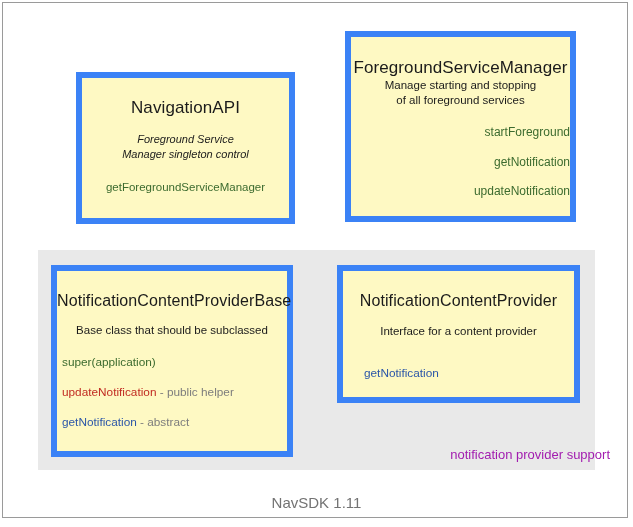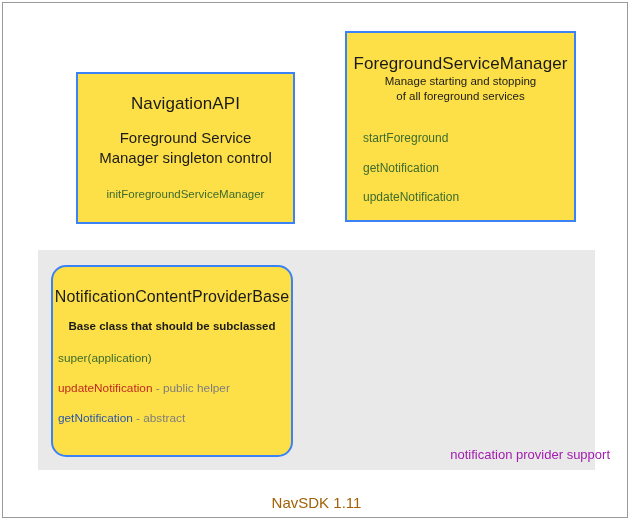"ForegroundServiceManager" .card { background: #fde047 -> #fef9c3; border: 2px solid #3b82f6 -> 6px solid #3b82f6 }
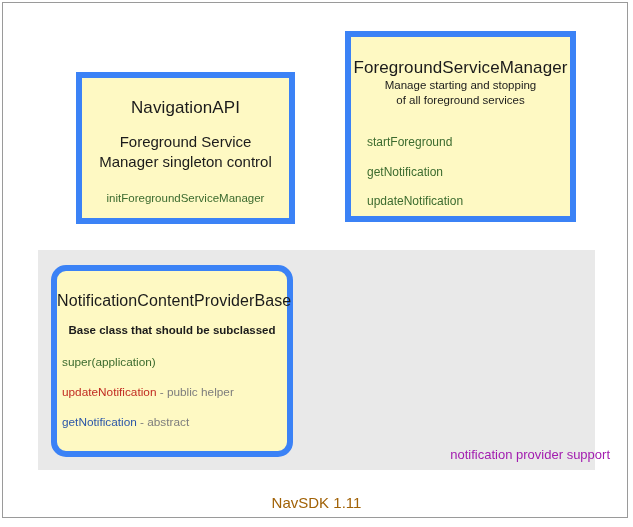"Foreground Service" #card-navigation-api .card-desc { font-size: 15px -> 11px; font-style: none -> italic }
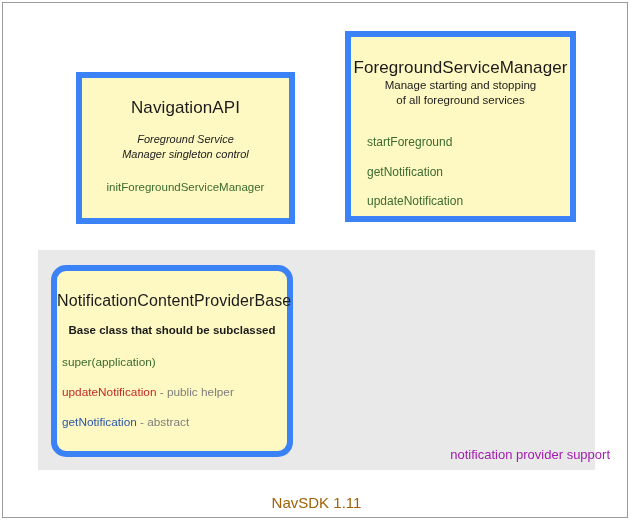"startForeground" #card-foreground-service-manager .methods { margin-top: 28px -> 18px; text-align: left -> right }
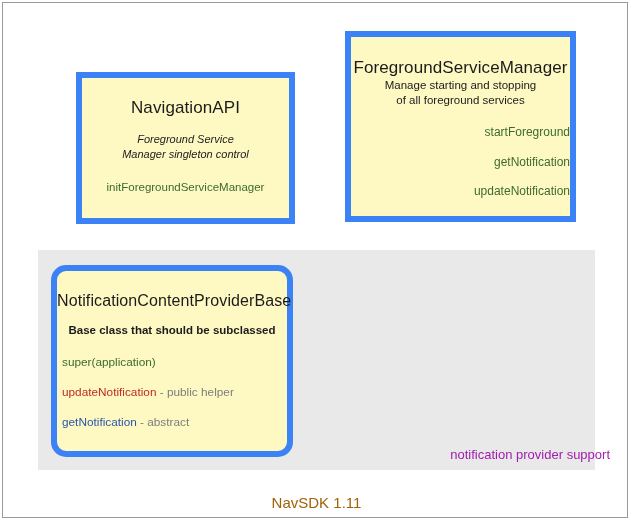"initForegroundServiceManager" span.m-green { text: initForegroundServiceManager -> getForegroundServiceManager }
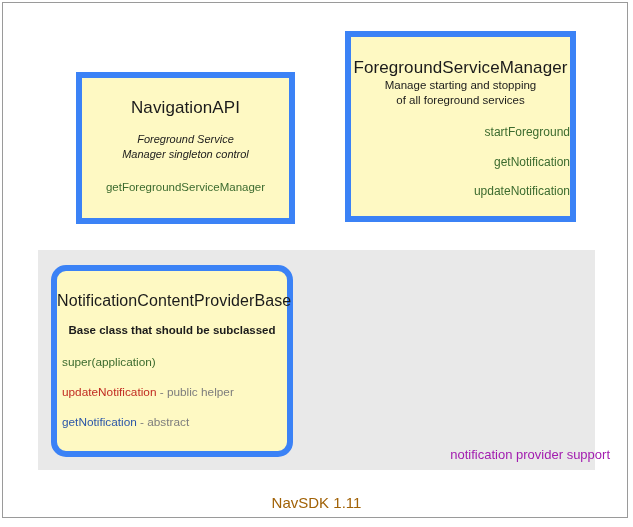"NotificationContentProviderBase" #card-notification-content-provider-base { border-radius: 15px -> none }
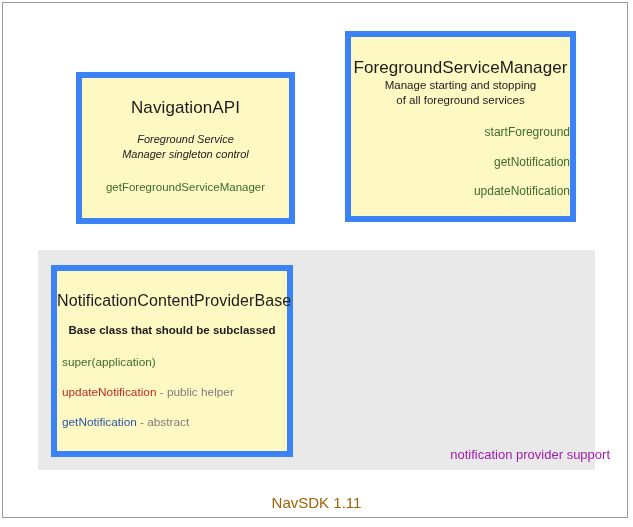"NotificationContentProvider" div.card { html: none -> <div> <div>NotificationContentProvider</div> <div> <div>Interface for a content provider</div> </div> <div> <div> <span>getNotification</span><span></span> </div> </div> </div> }
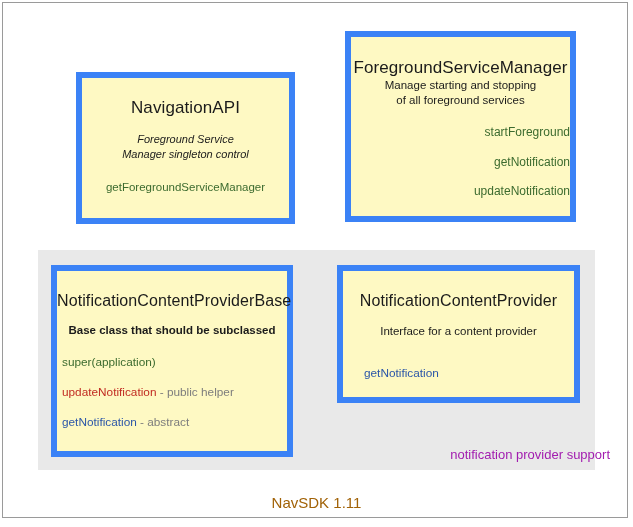"Base class that should be" #card-notification-content-provider-base .card-desc { font-weight: bold -> none }
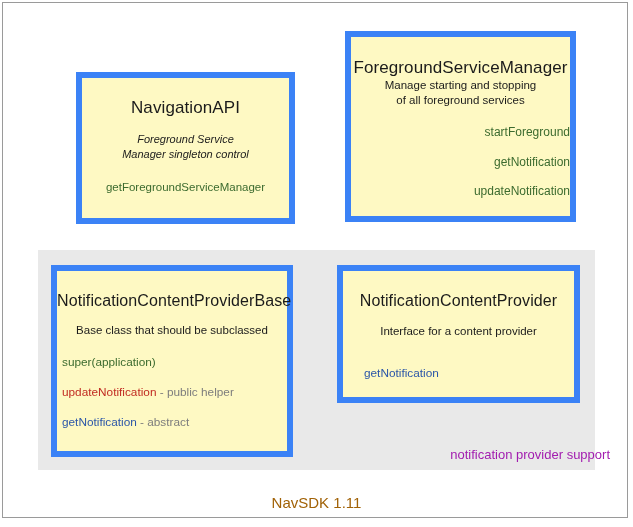"NavSDK 1.11" .footer-caption { color: #a16207 -> #737373 }
